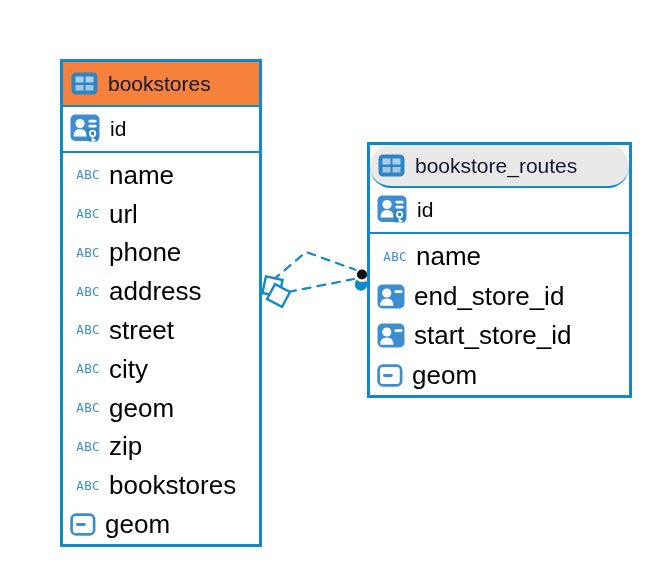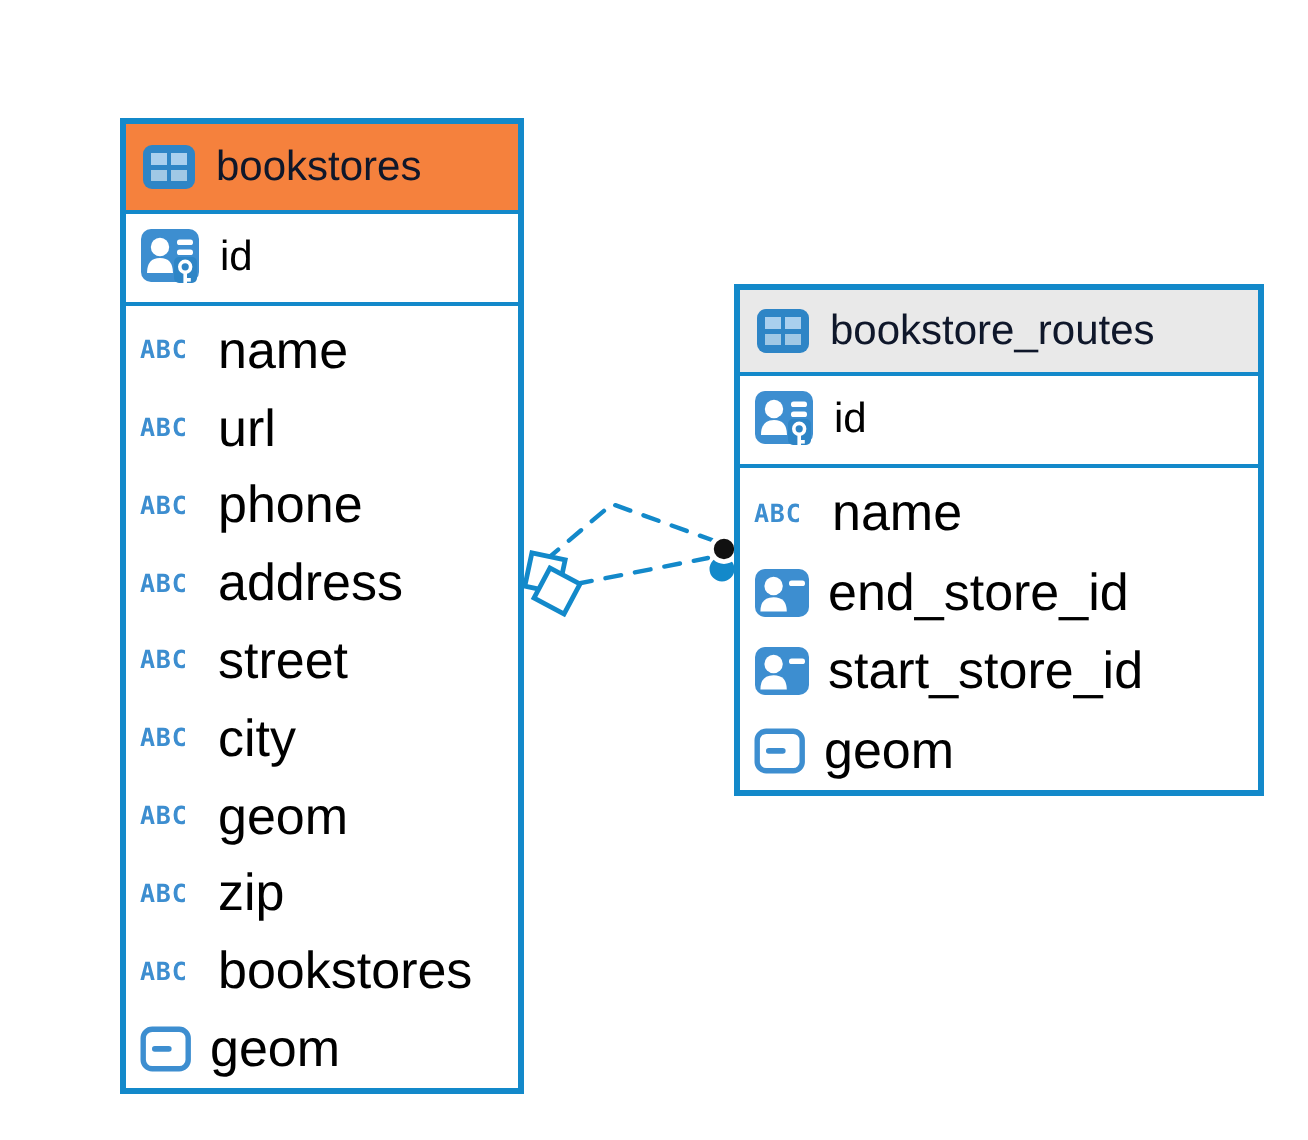"ABC" .abc-icon { font-weight: bold -> normal; text-align: left -> right }
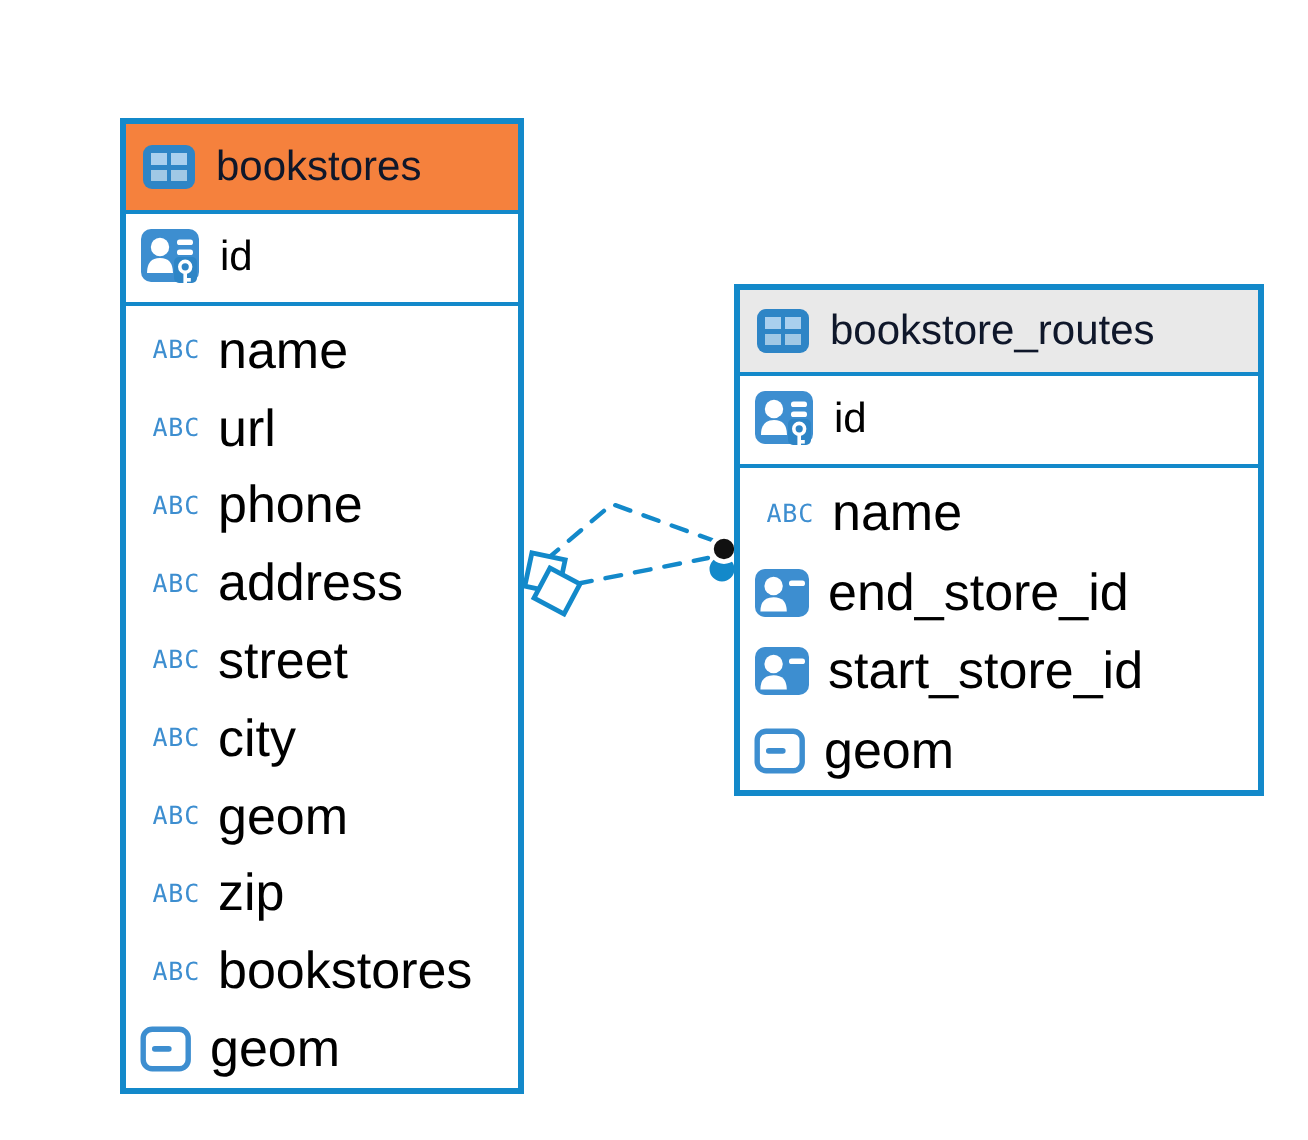"bookstore_routes" .t-routes .tbl-header { border-radius: none -> 21px }
